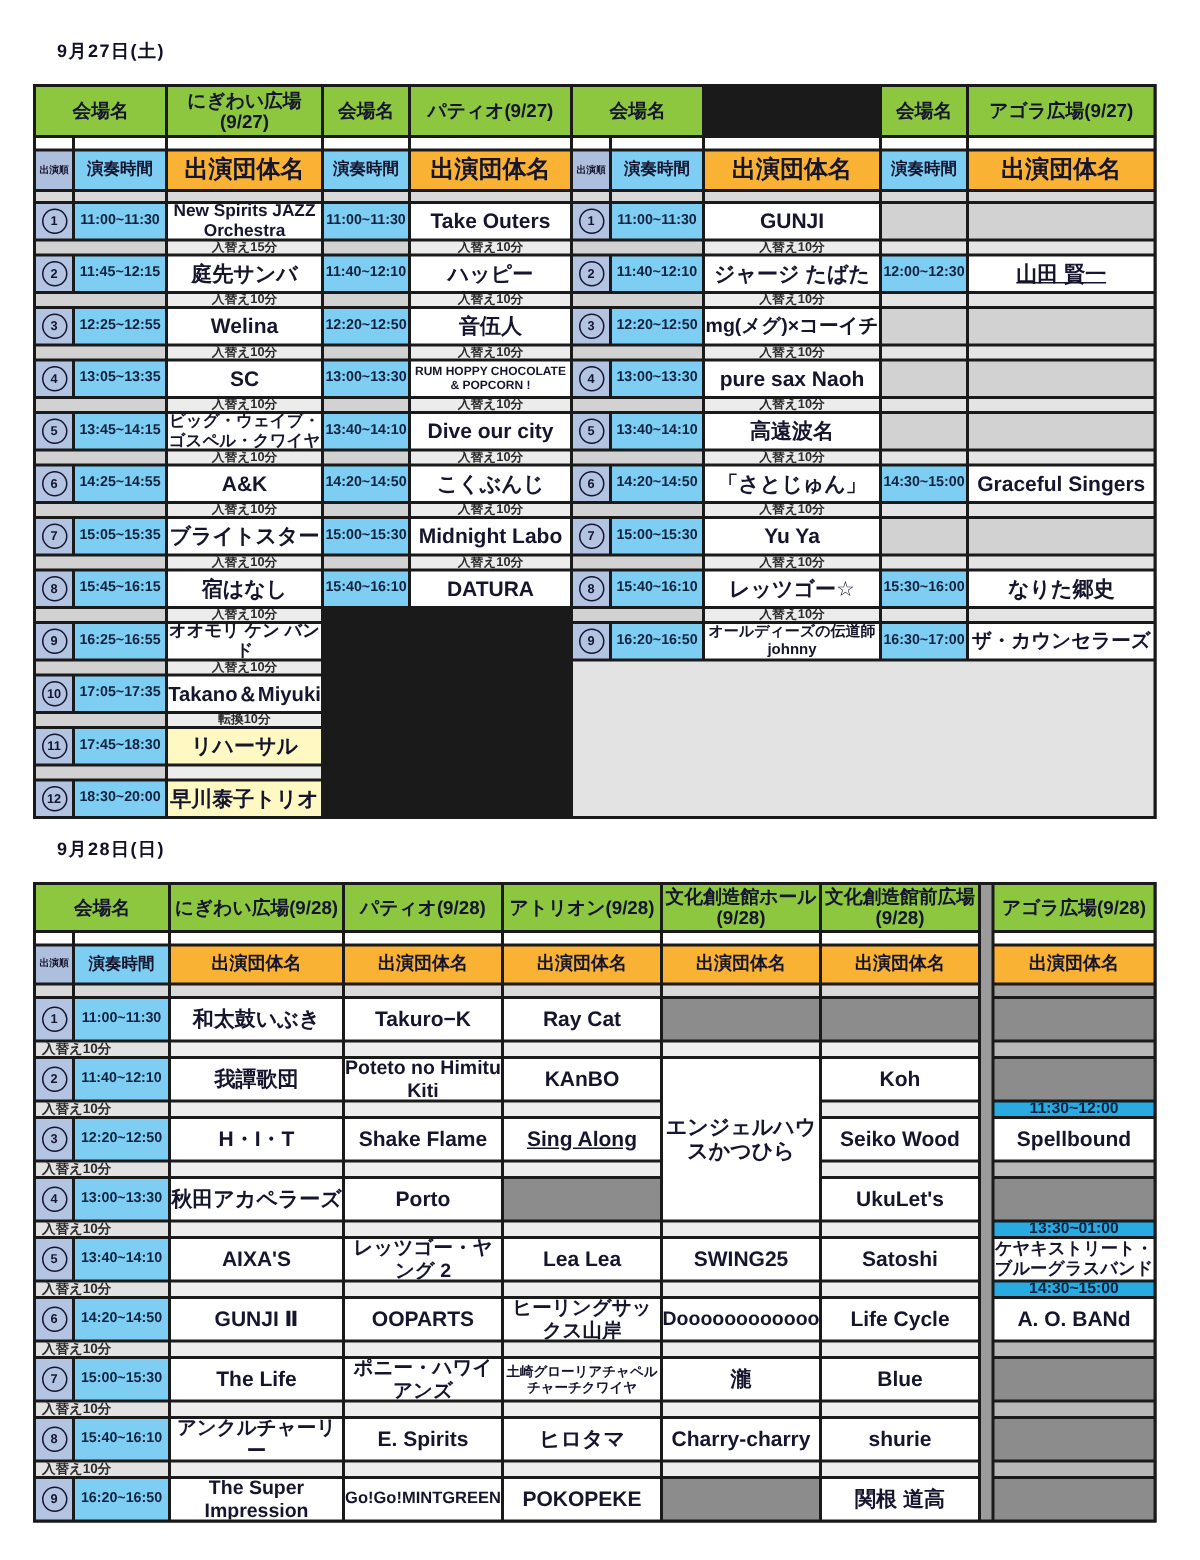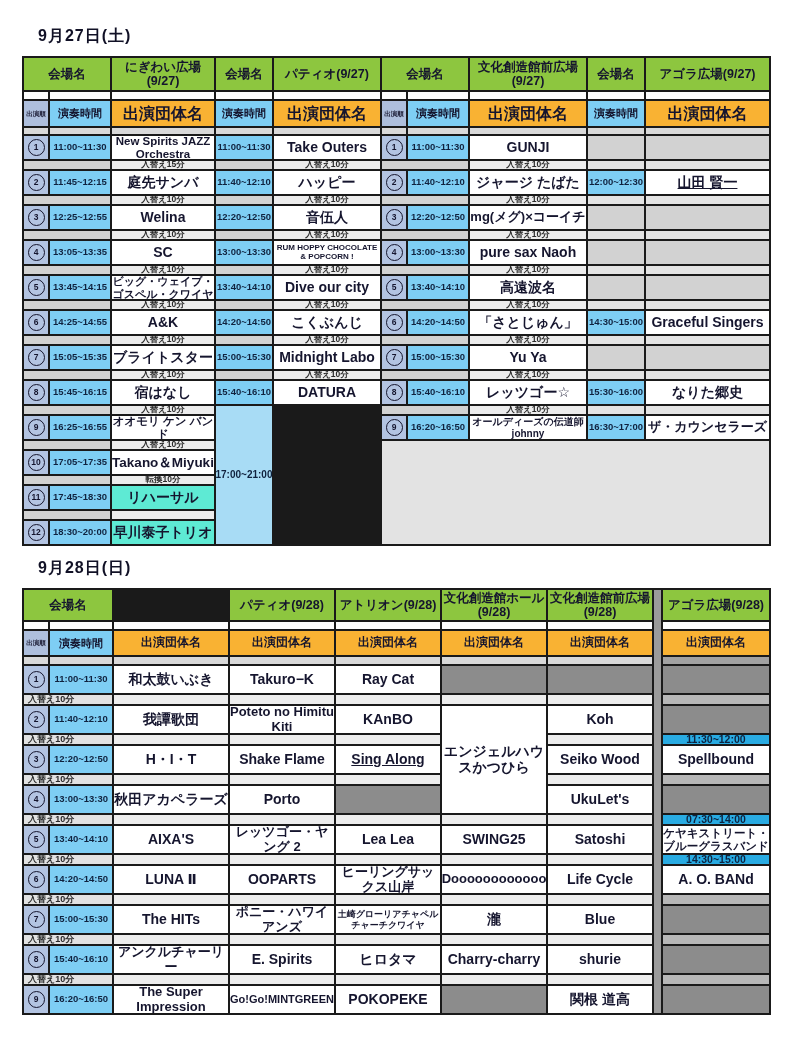"9月27日(土)" .title { font-size: 16px -> 12px }
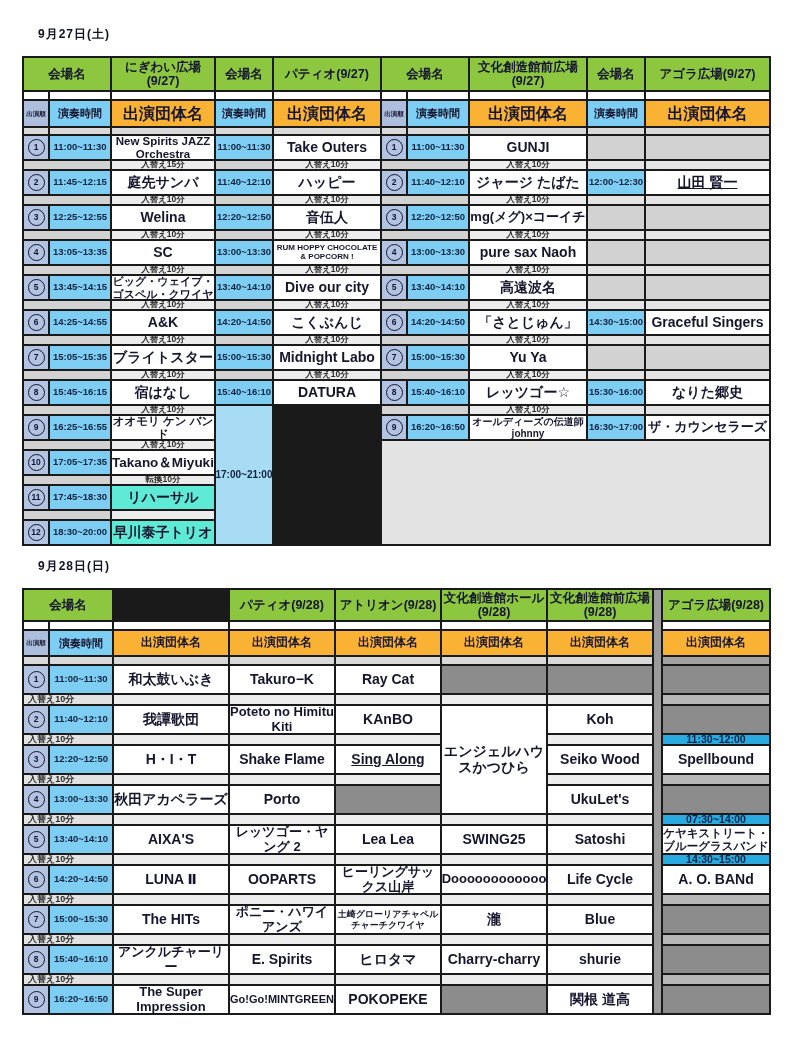"文化創造館前広場(9/27)" div.cell { html: <div>文化創造館前広場(9/27)</div> -> none }
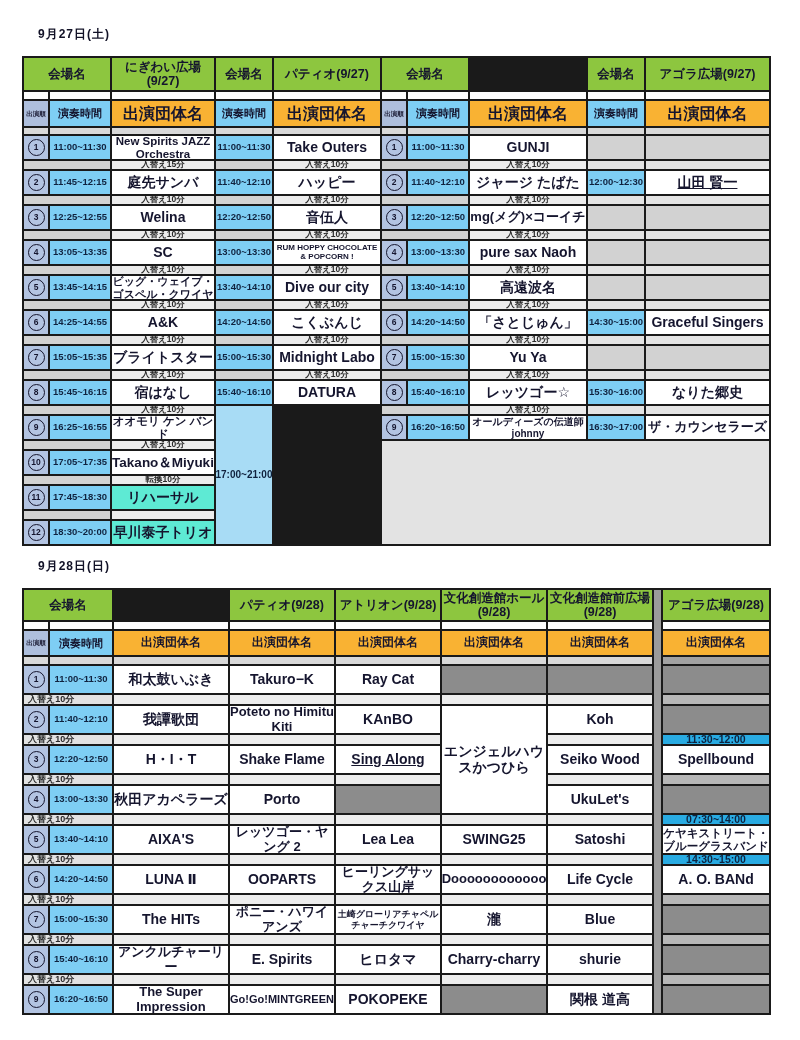"17:00~21:00" div.cell { html: <div>17:00~21:00</div> -> none }
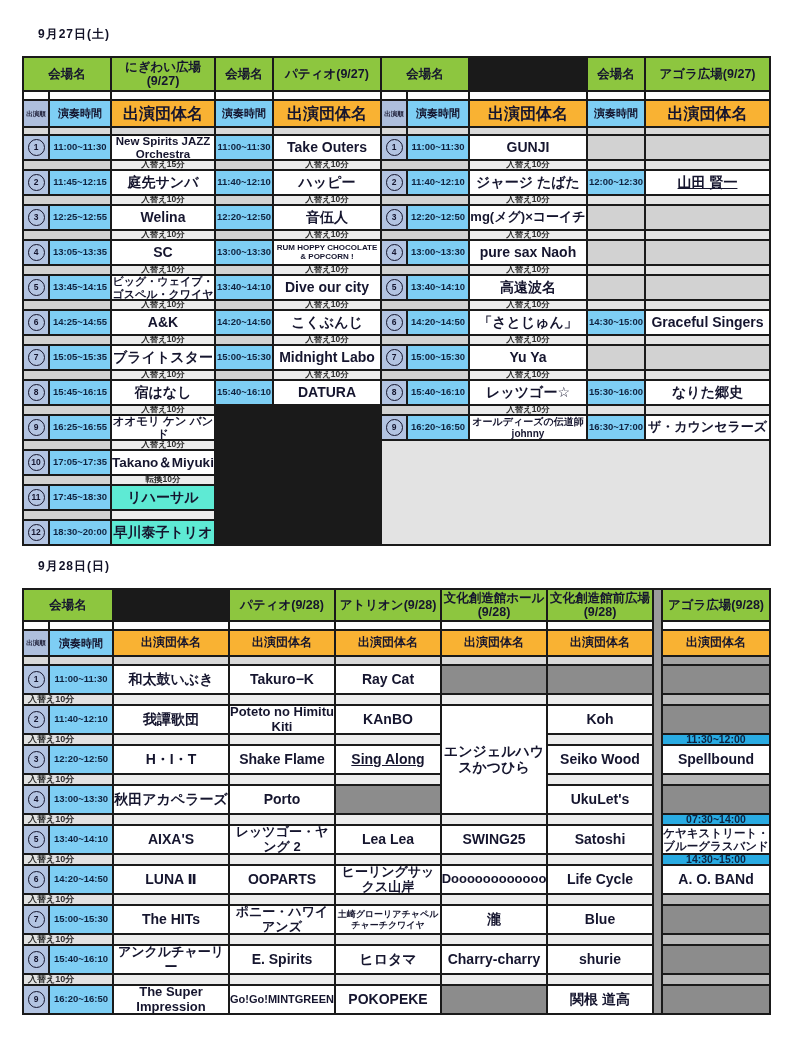"リハーサル" .yellow { background: #5eead4 -> #fef9c3 }
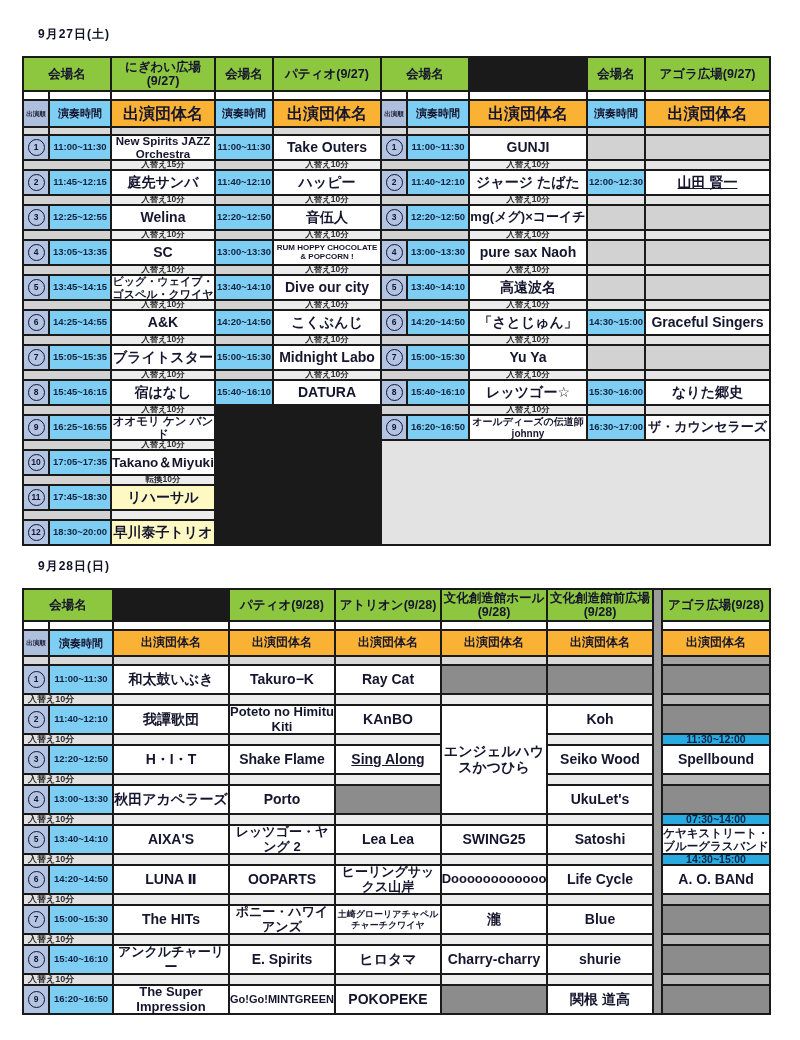"にぎわい広場(9/28)" div.cell { html: none -> <div>にぎわい広場(9/28)</div> }
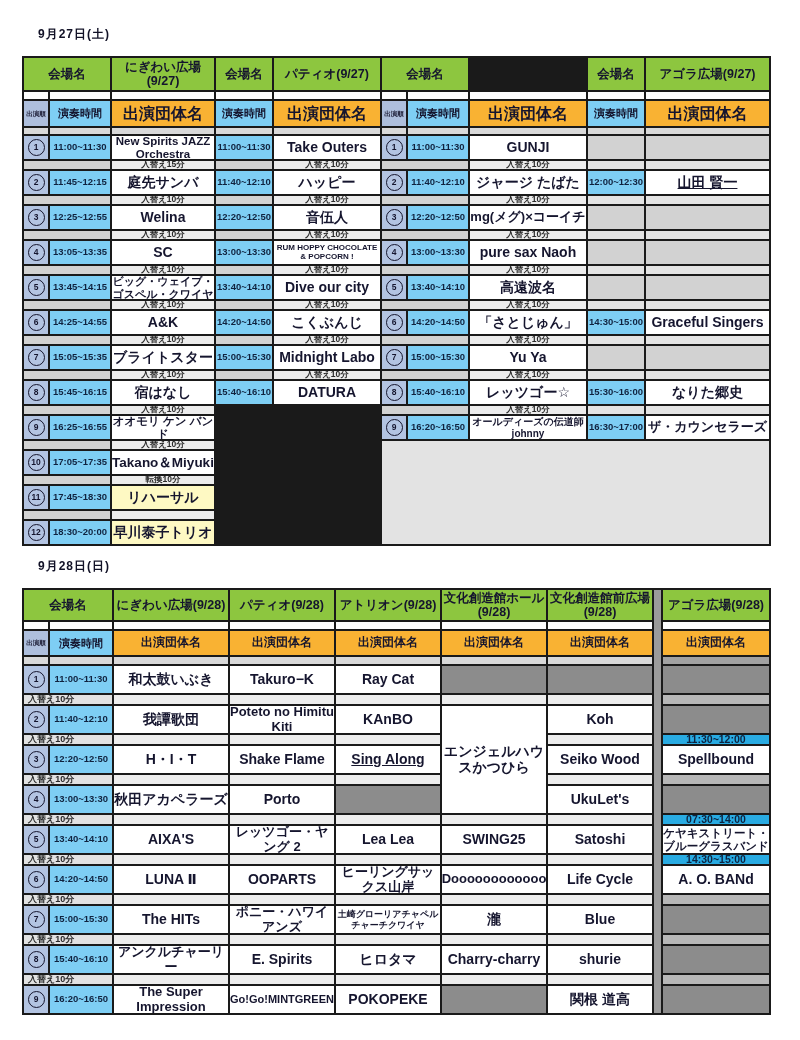"07:30~14:00" div.cell { text: 07:30~14:00 -> 13:30~01:00 }
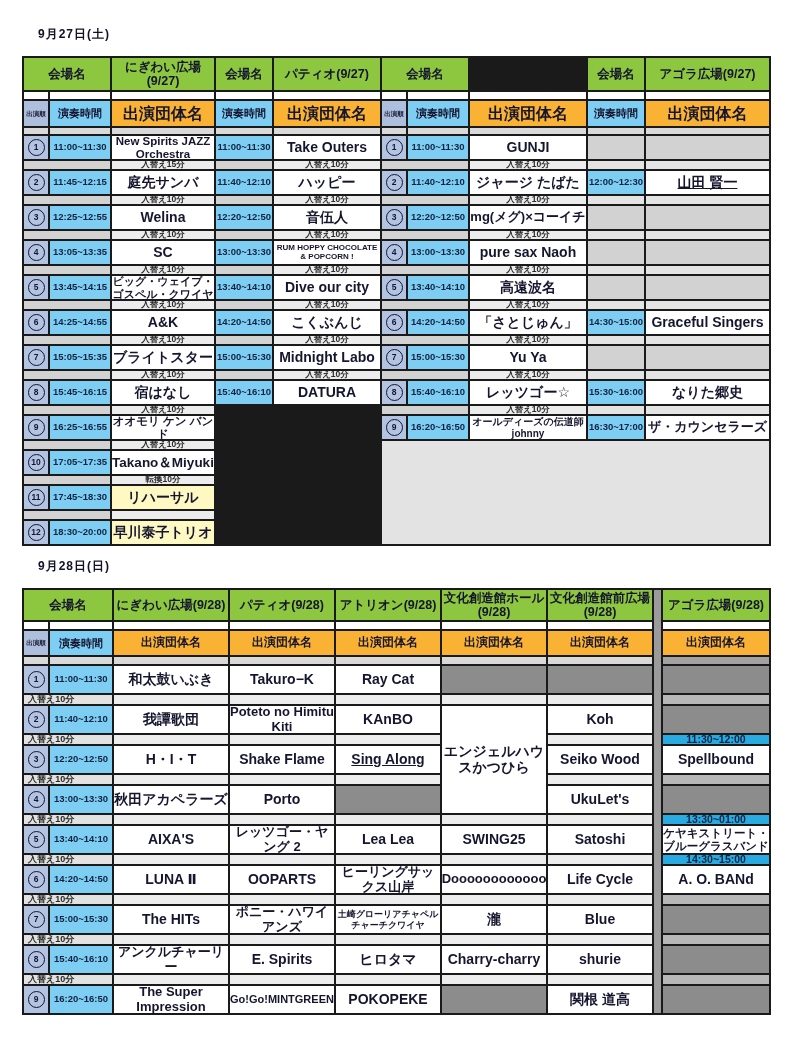"LUNA Ⅱ" div.cell { text: LUNA -> GUNJI }
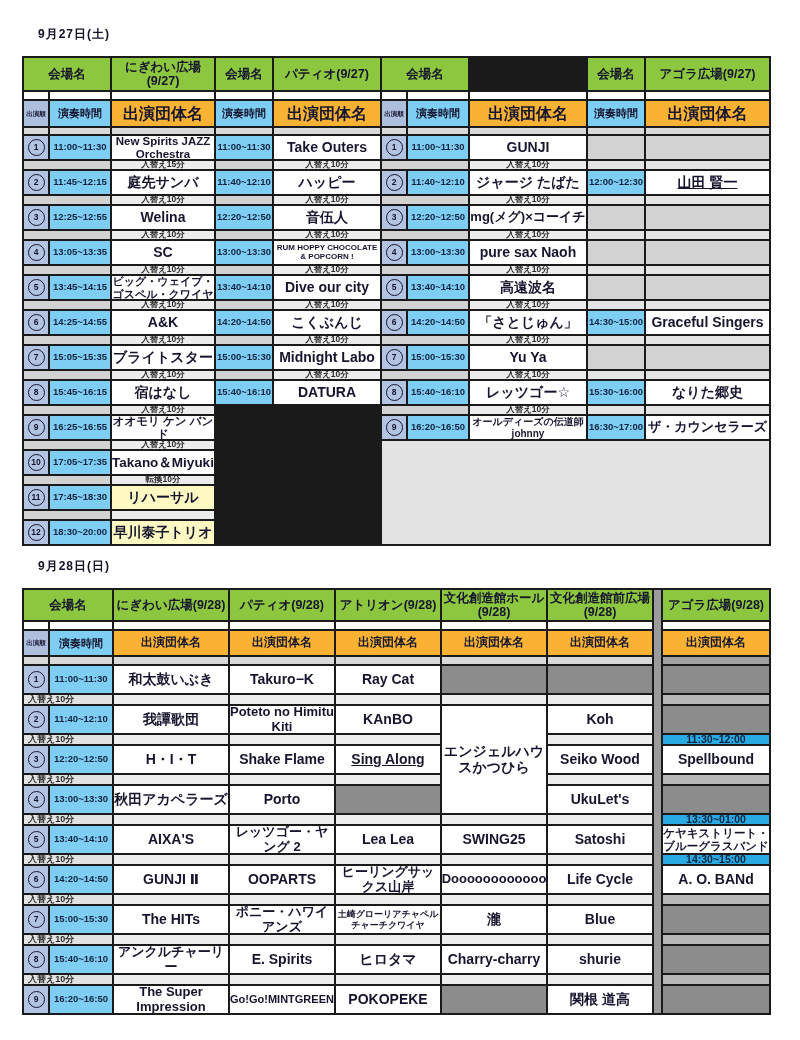"The HITs" div.cell { text: HITs -> Life }
